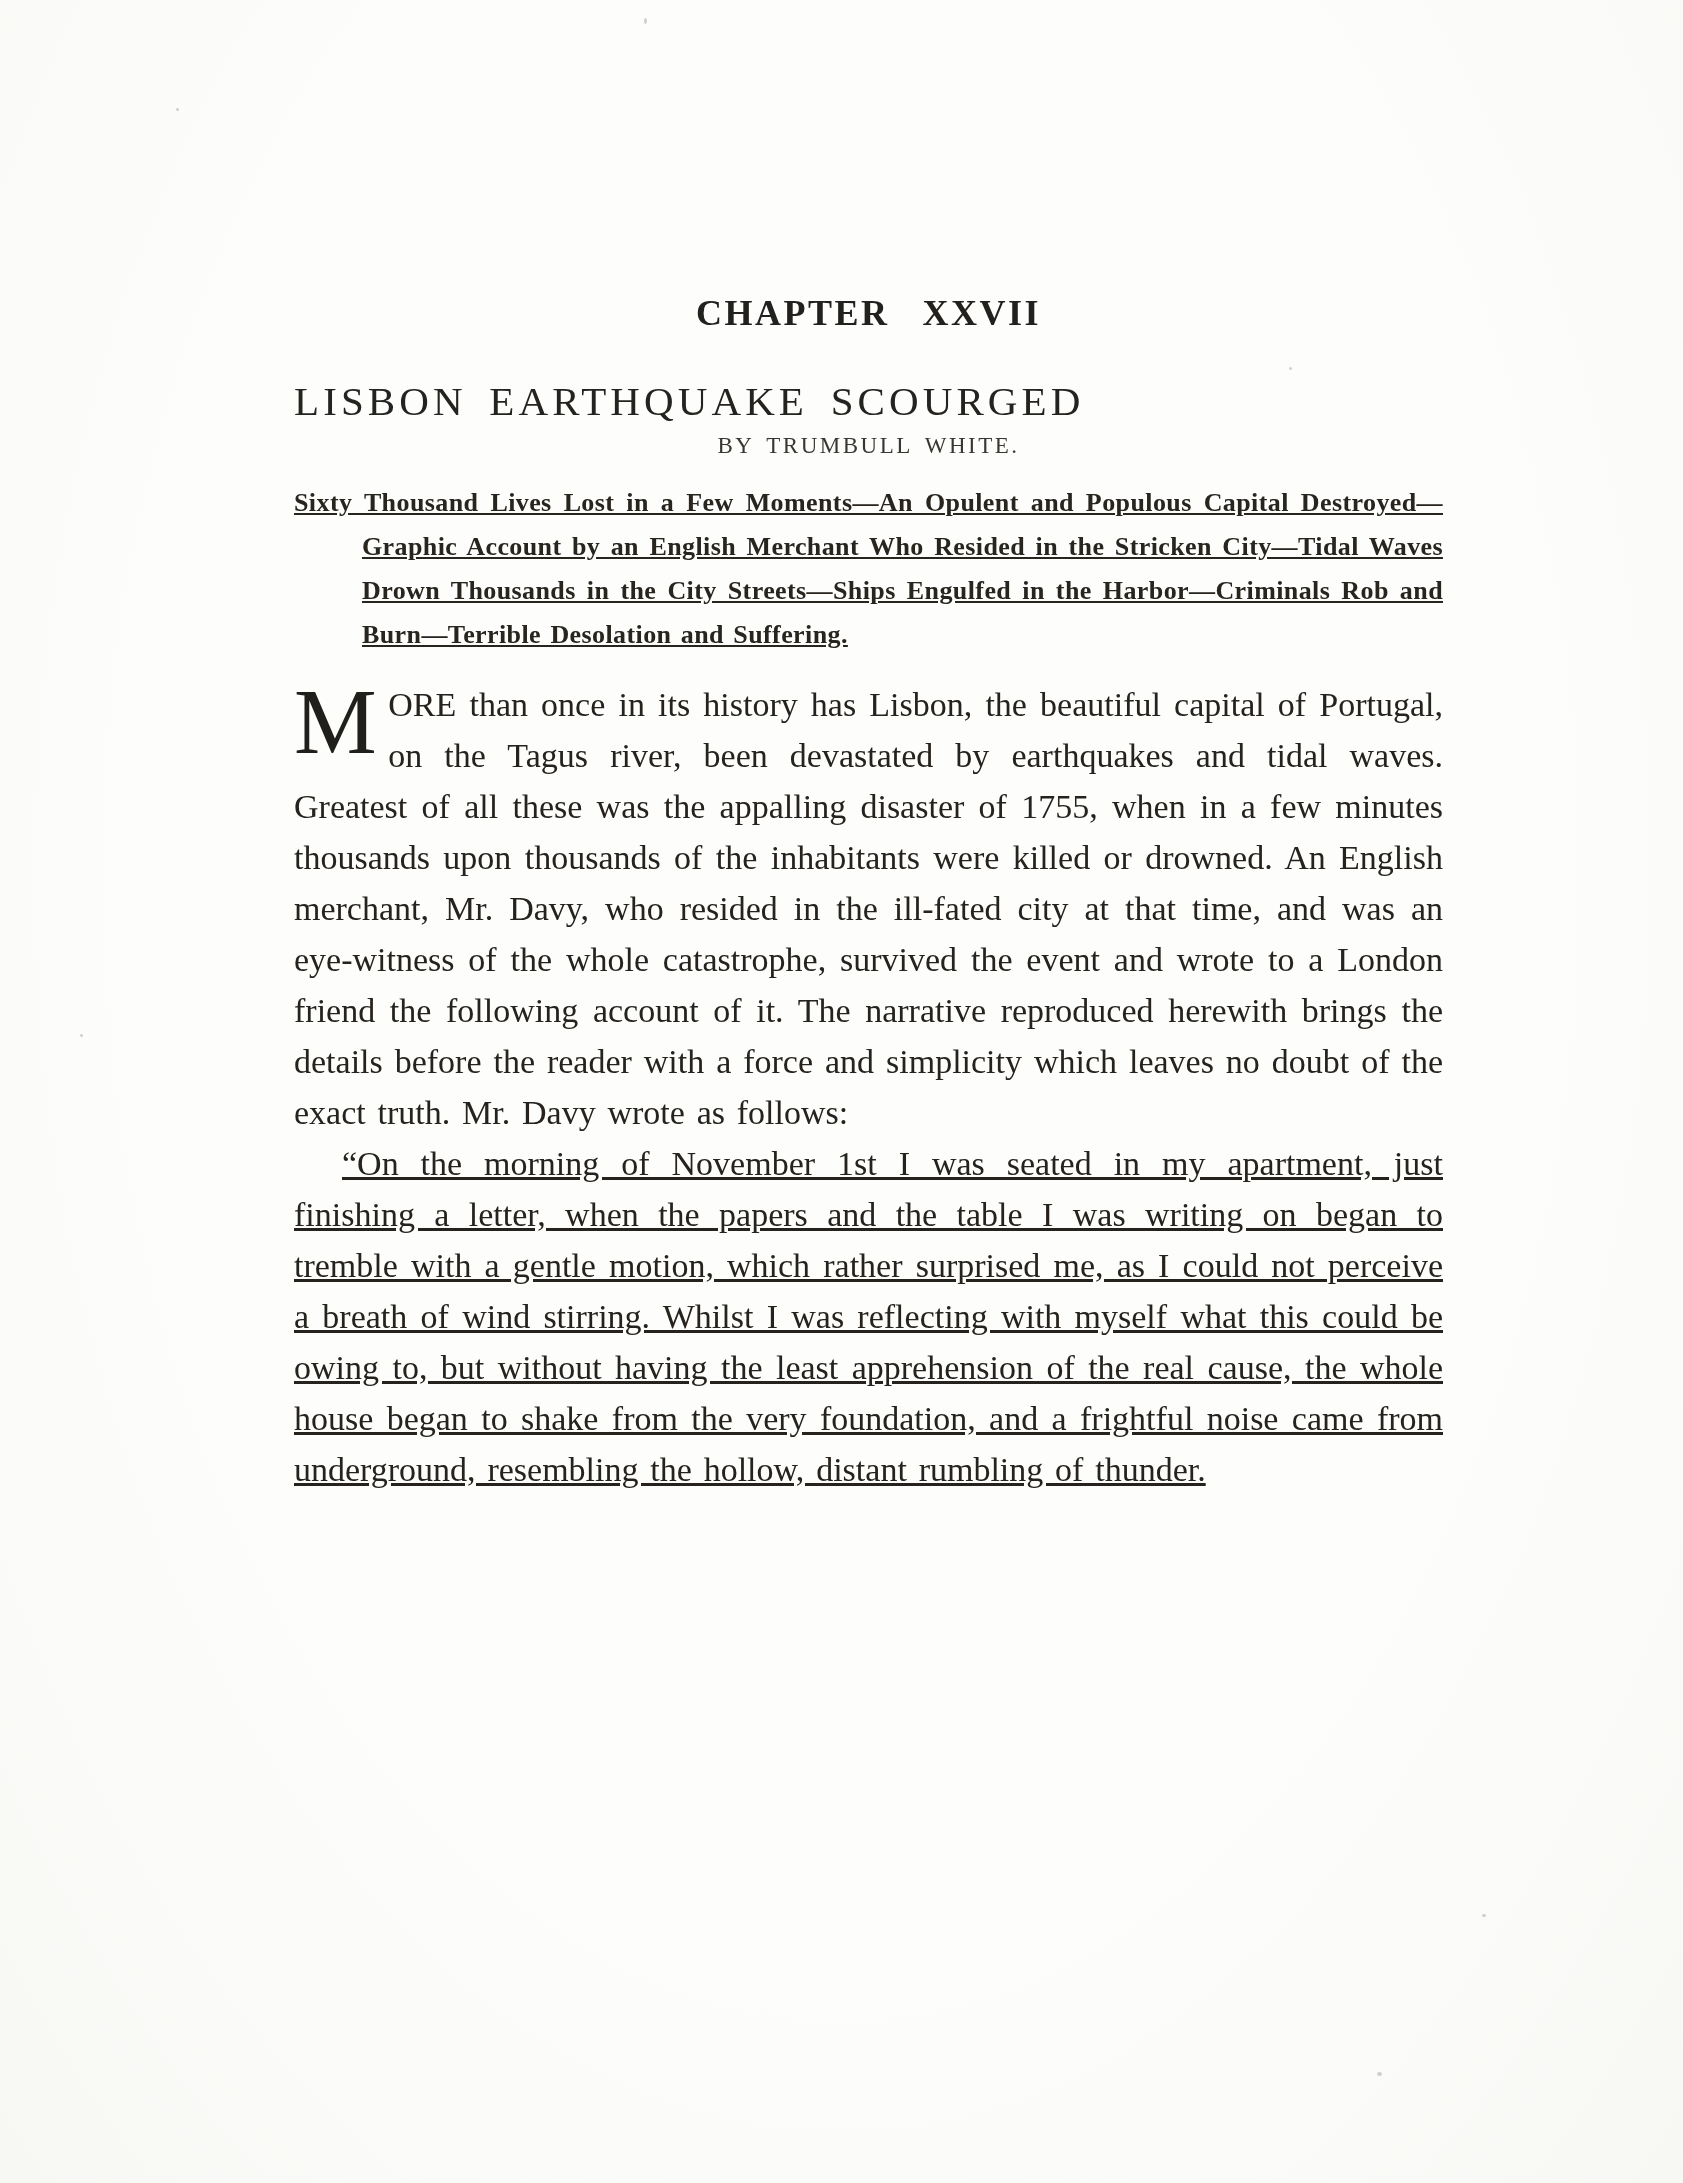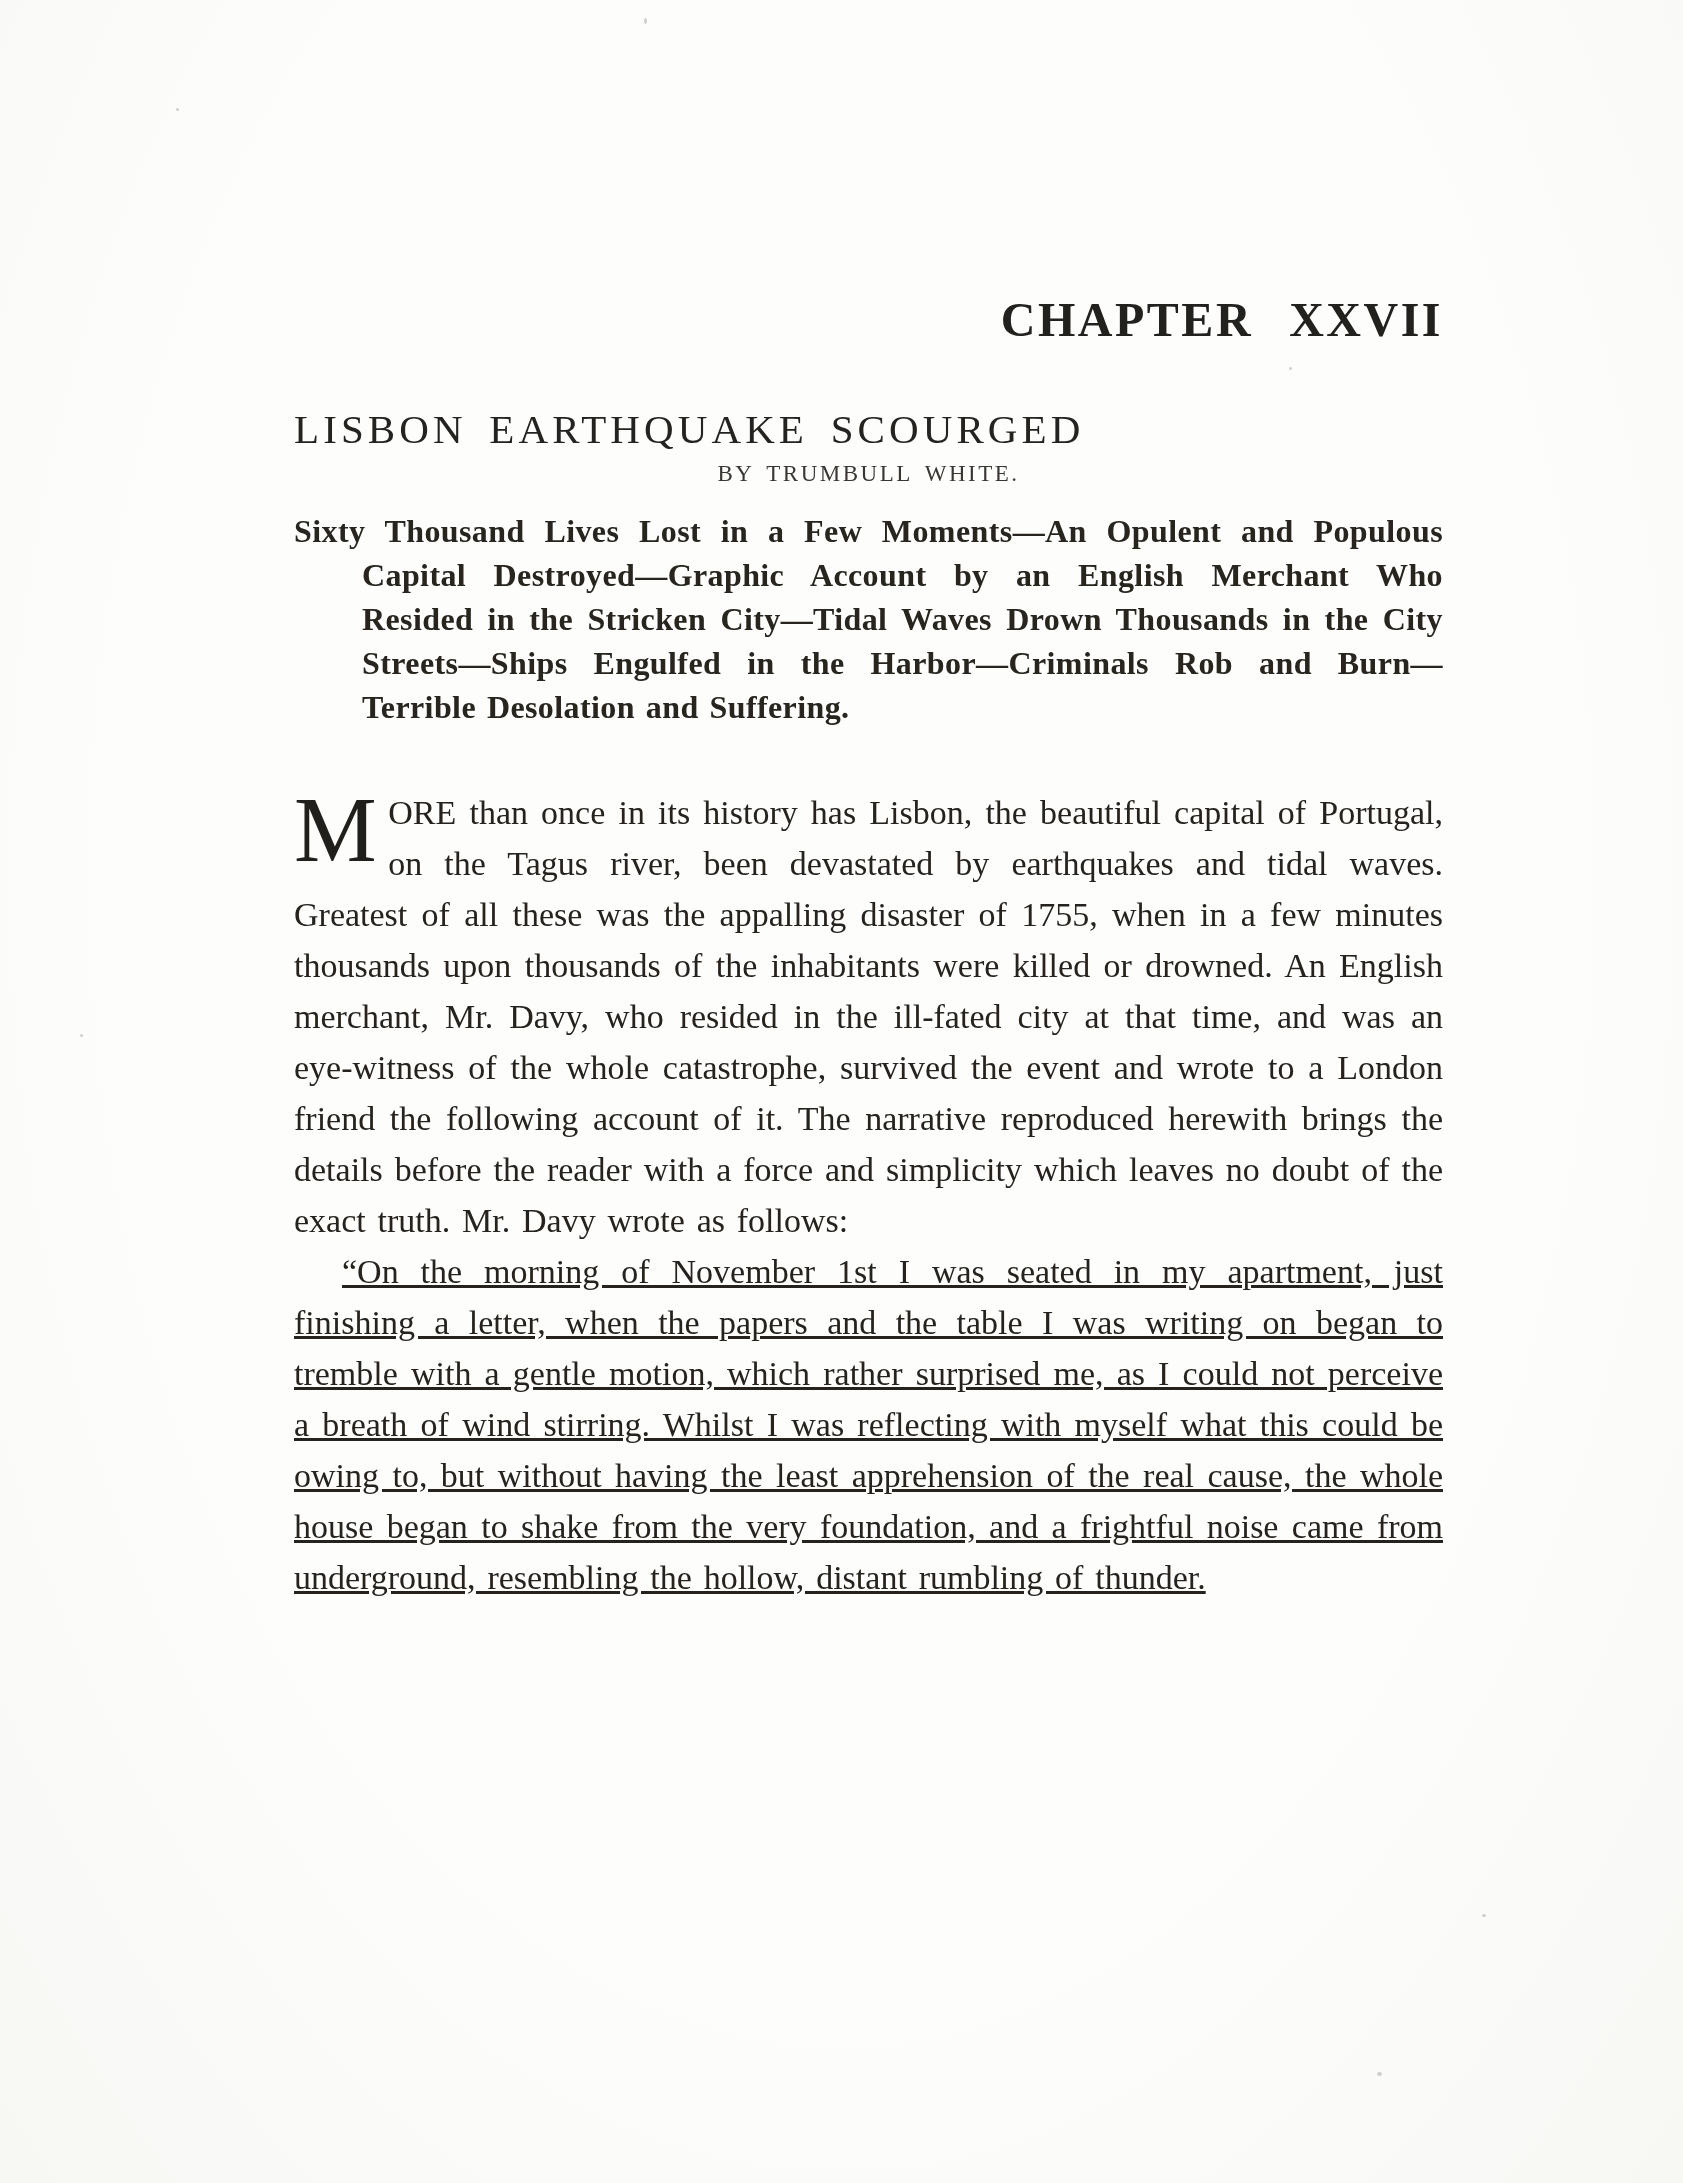"CHAPTER XXVII" .chapter-heading { font-size: 48px -> 36px; margin: 0 0 58px 0 -> 0 0 43px 0; text-align: right -> center }
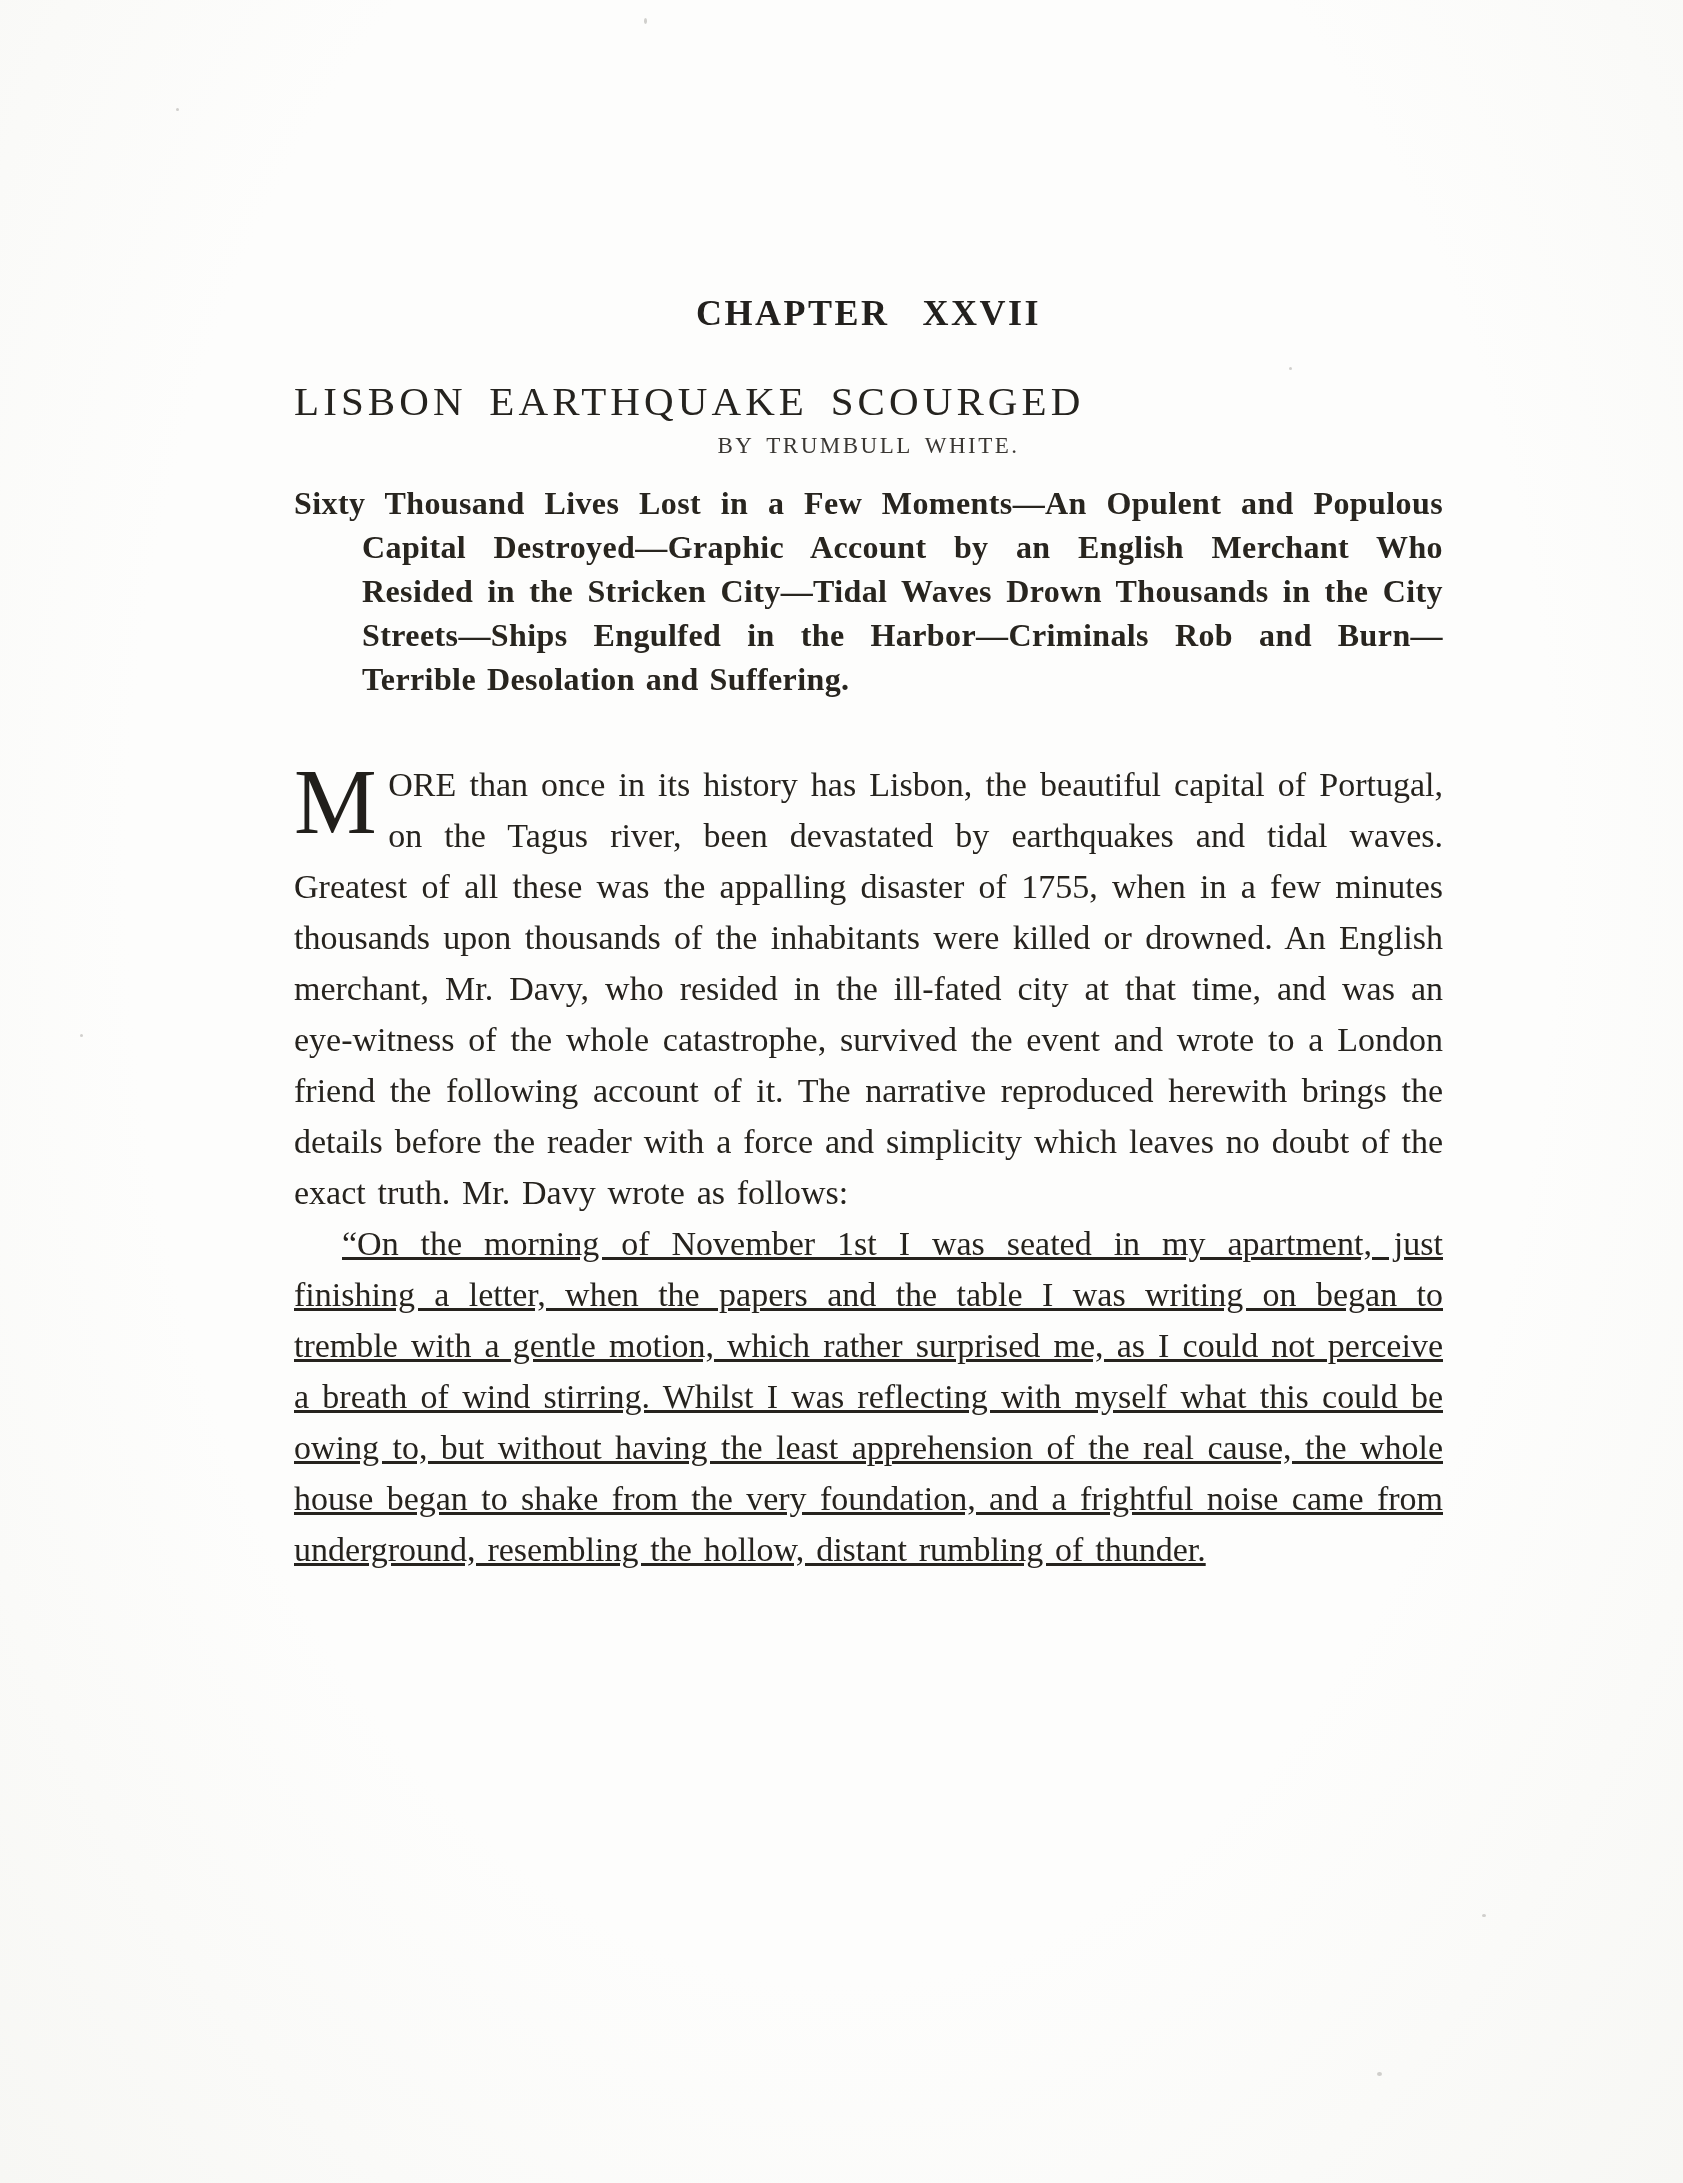"Sixty Thousand Lives Lost in" .summary { font-size: 32px -> 26px; margin: 0 0 58px 0 -> 0 0 22px 0; text-decoration: none -> underline }
